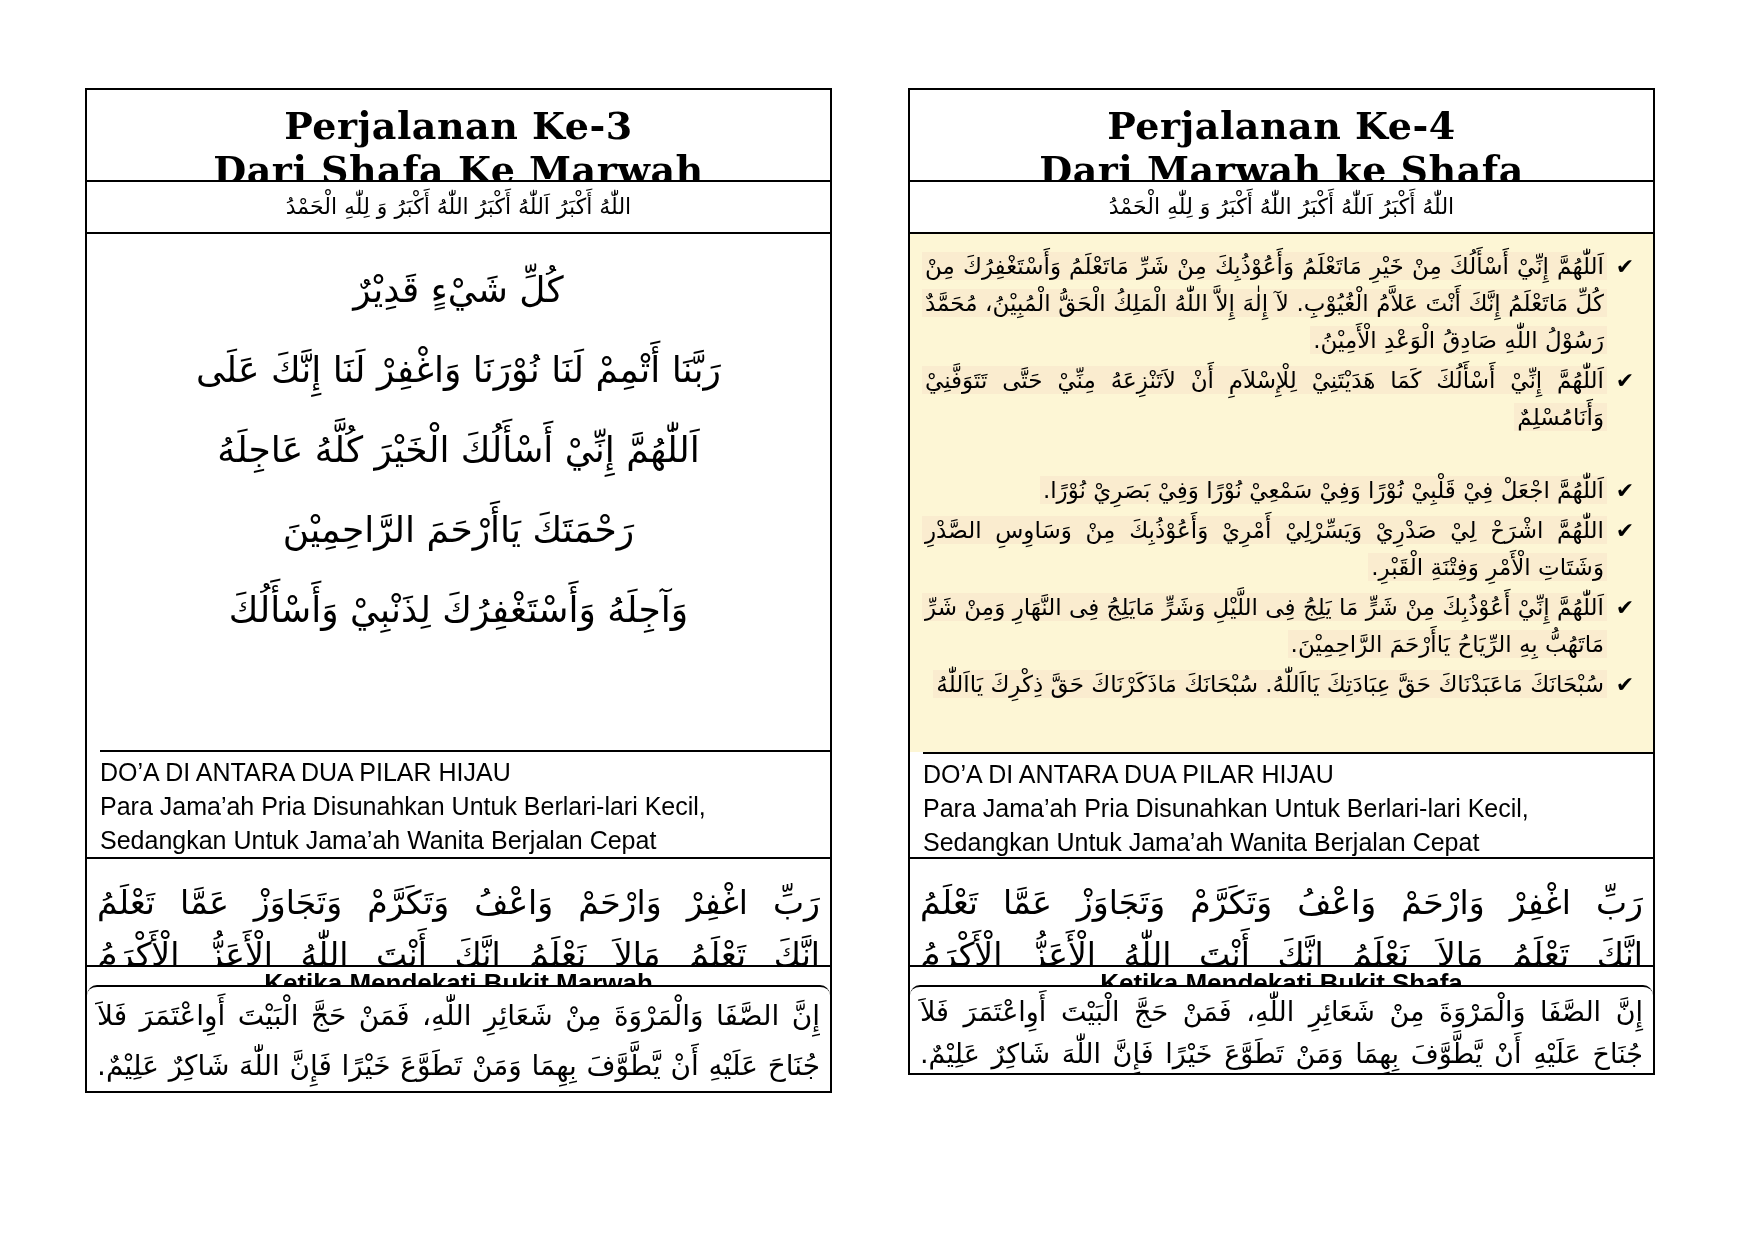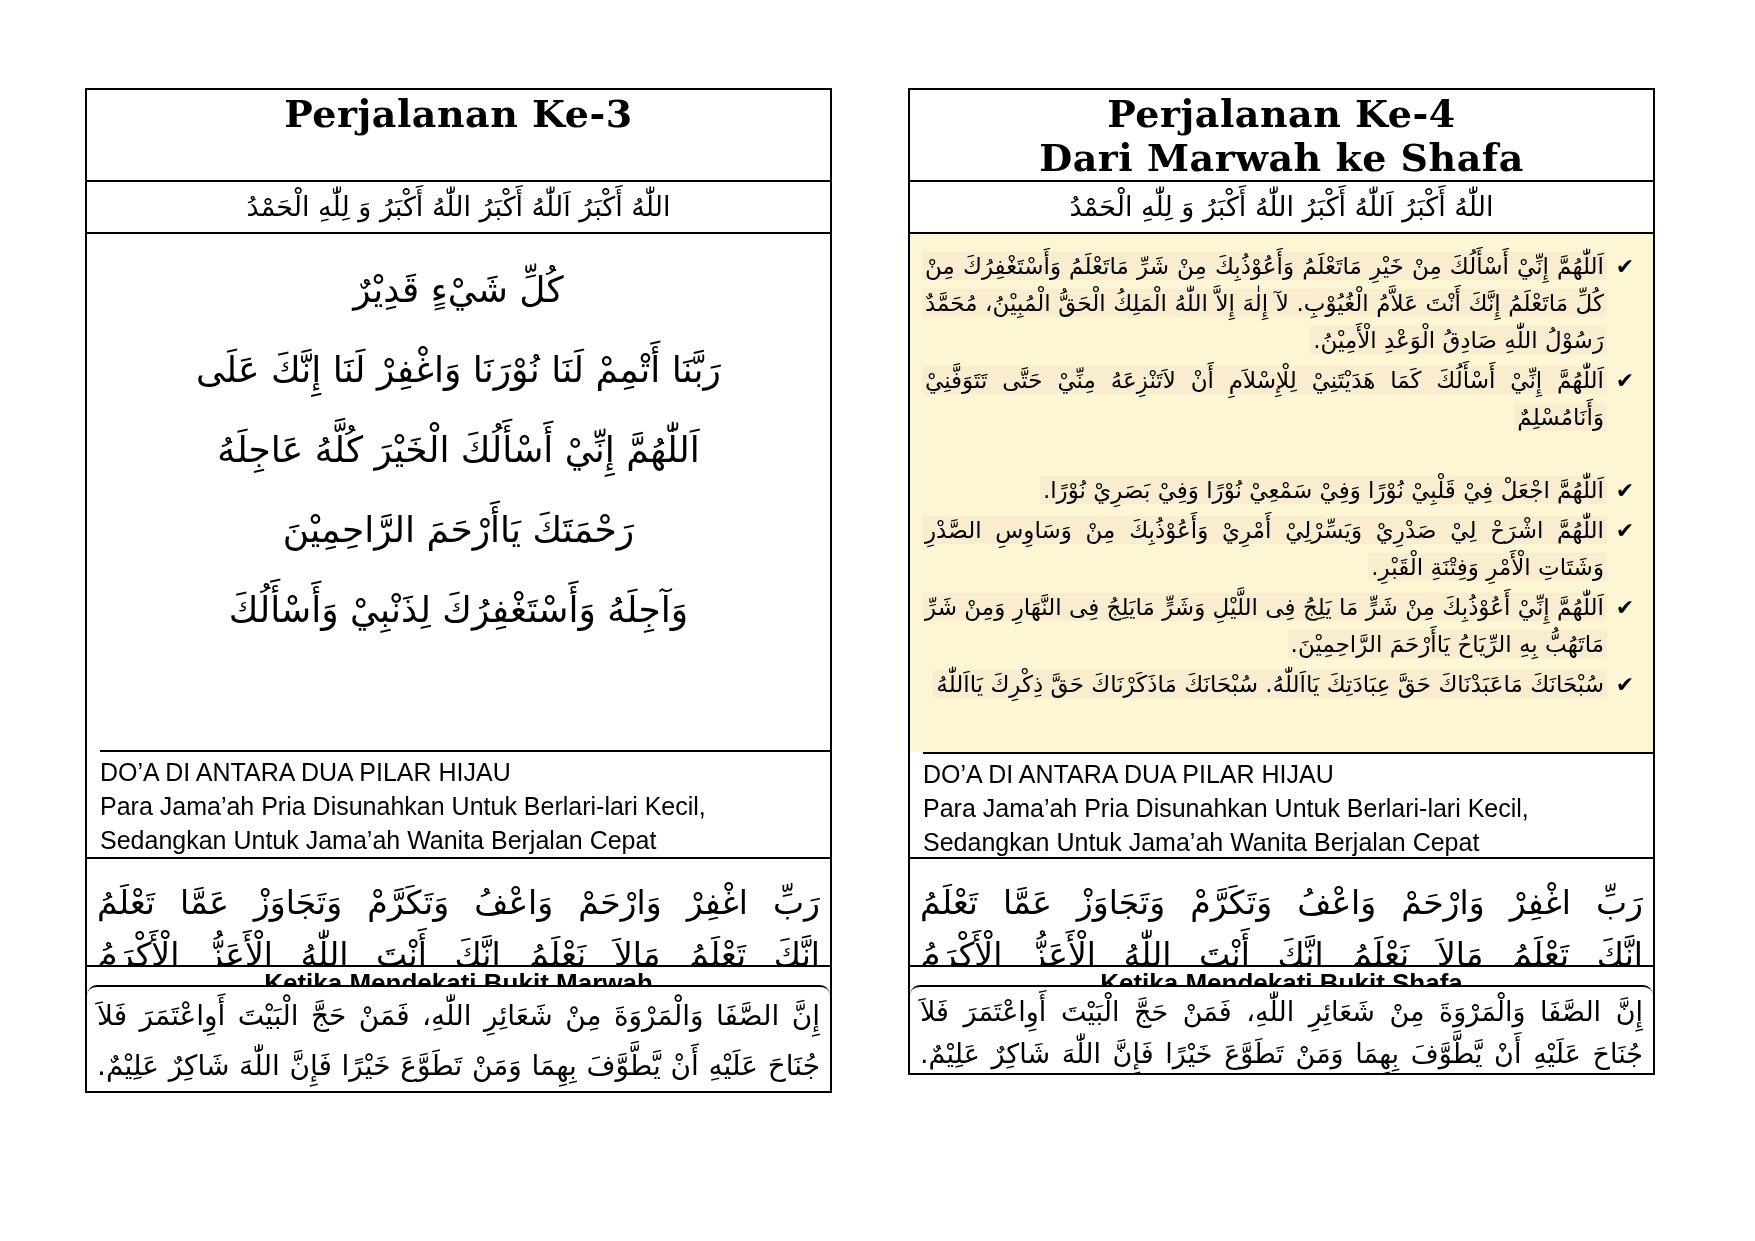"Perjalanan Ke-3" .row-title { padding-top: 2px -> 14px }
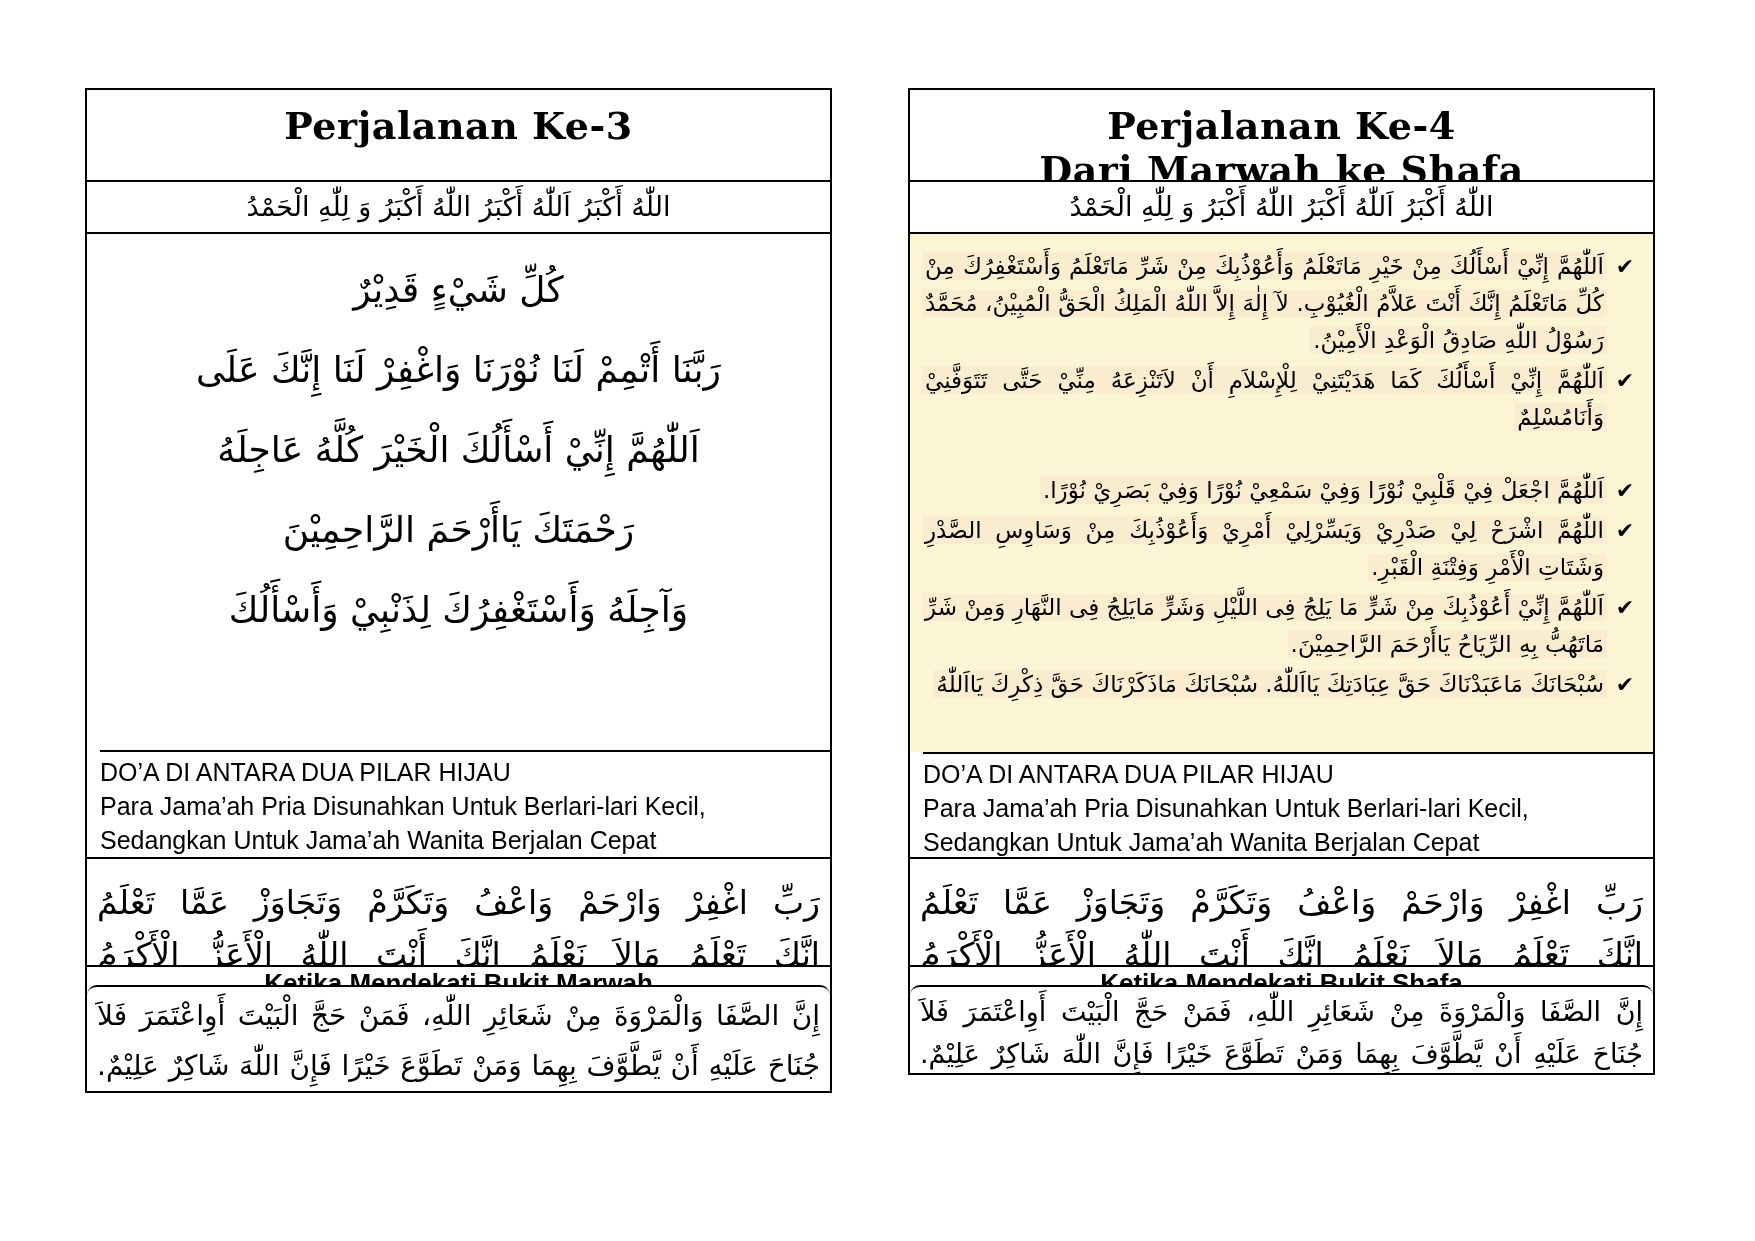"Dari Shafa Ke Marwah" div { html: none -> <div>Dari Shafa Ke Marwah</div> }
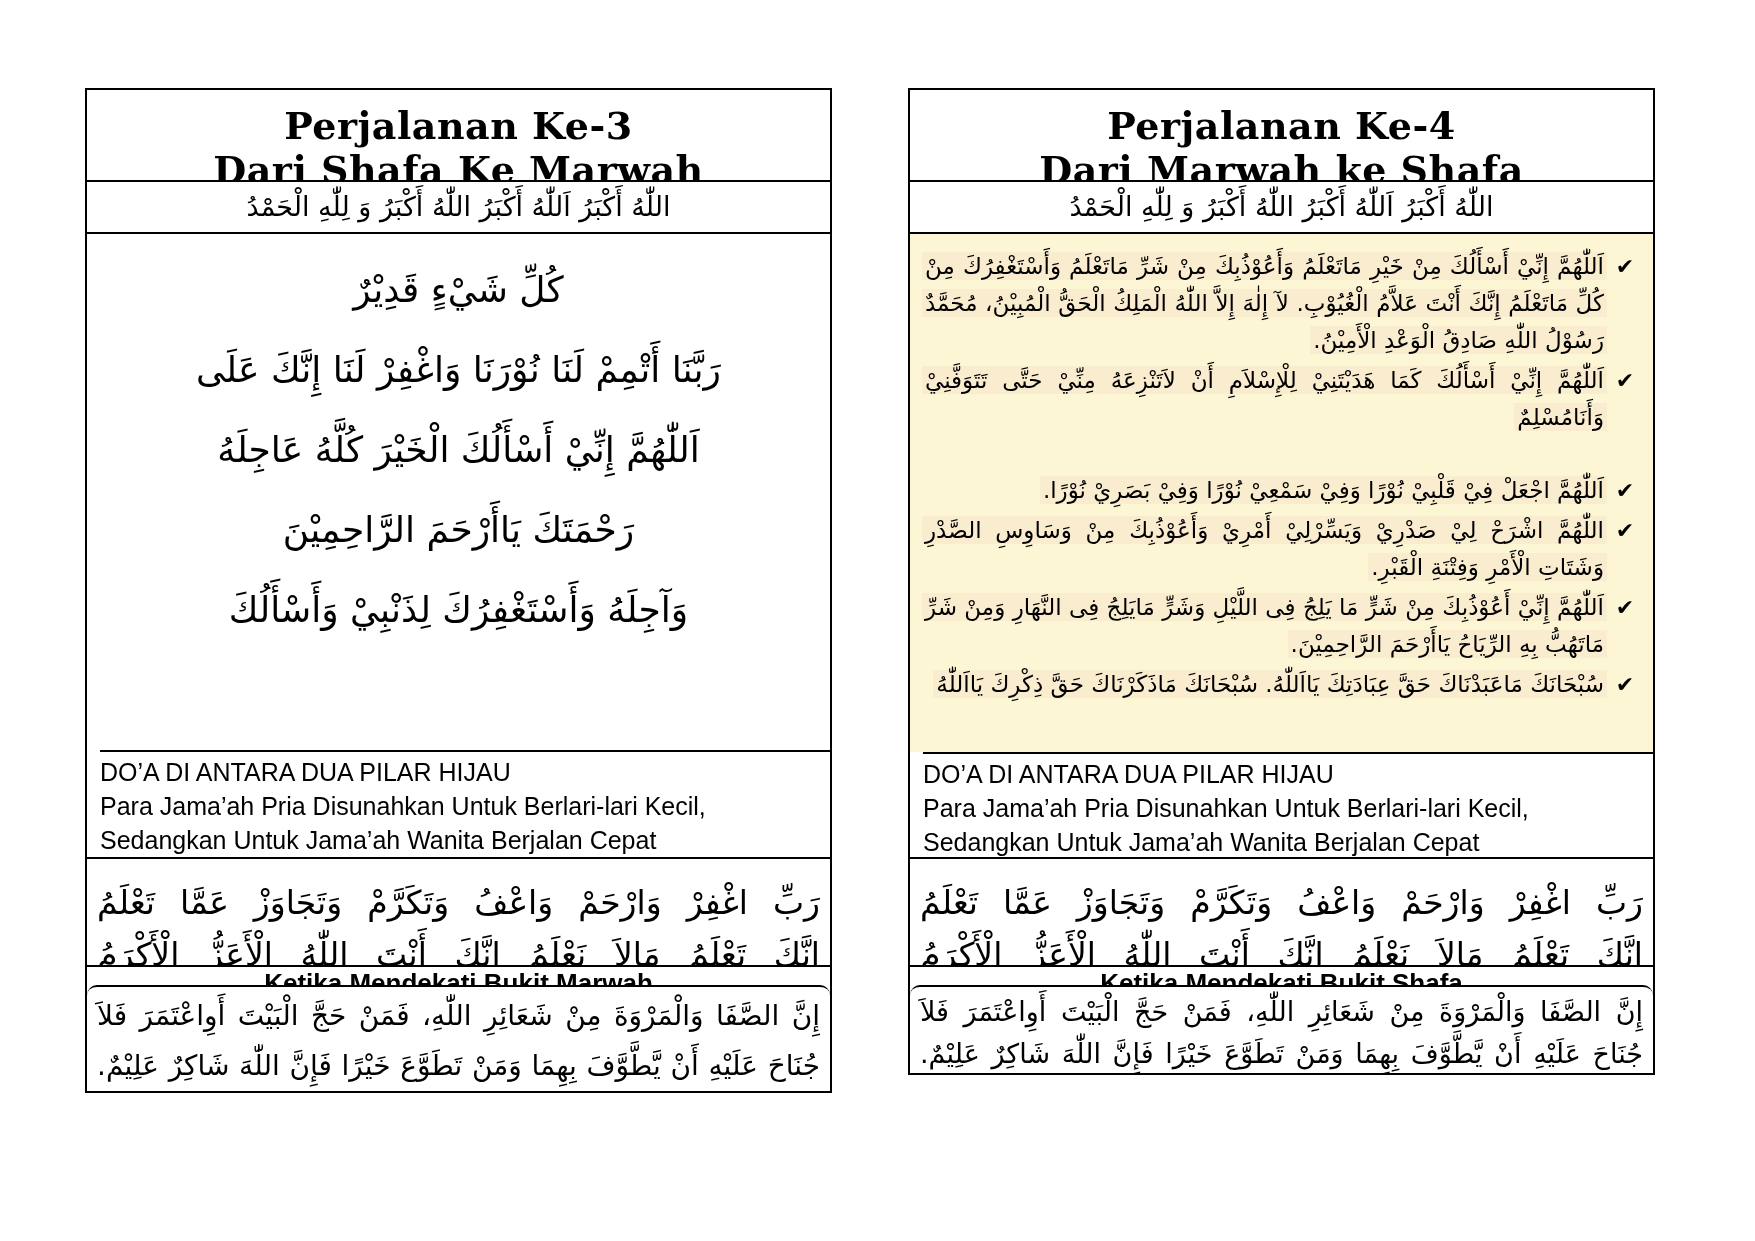"اللّٰهُ أَكْبَرُ اَللّٰهُ أَكْبَرُ" .row-takbir { font-size: 27px -> 22px }
